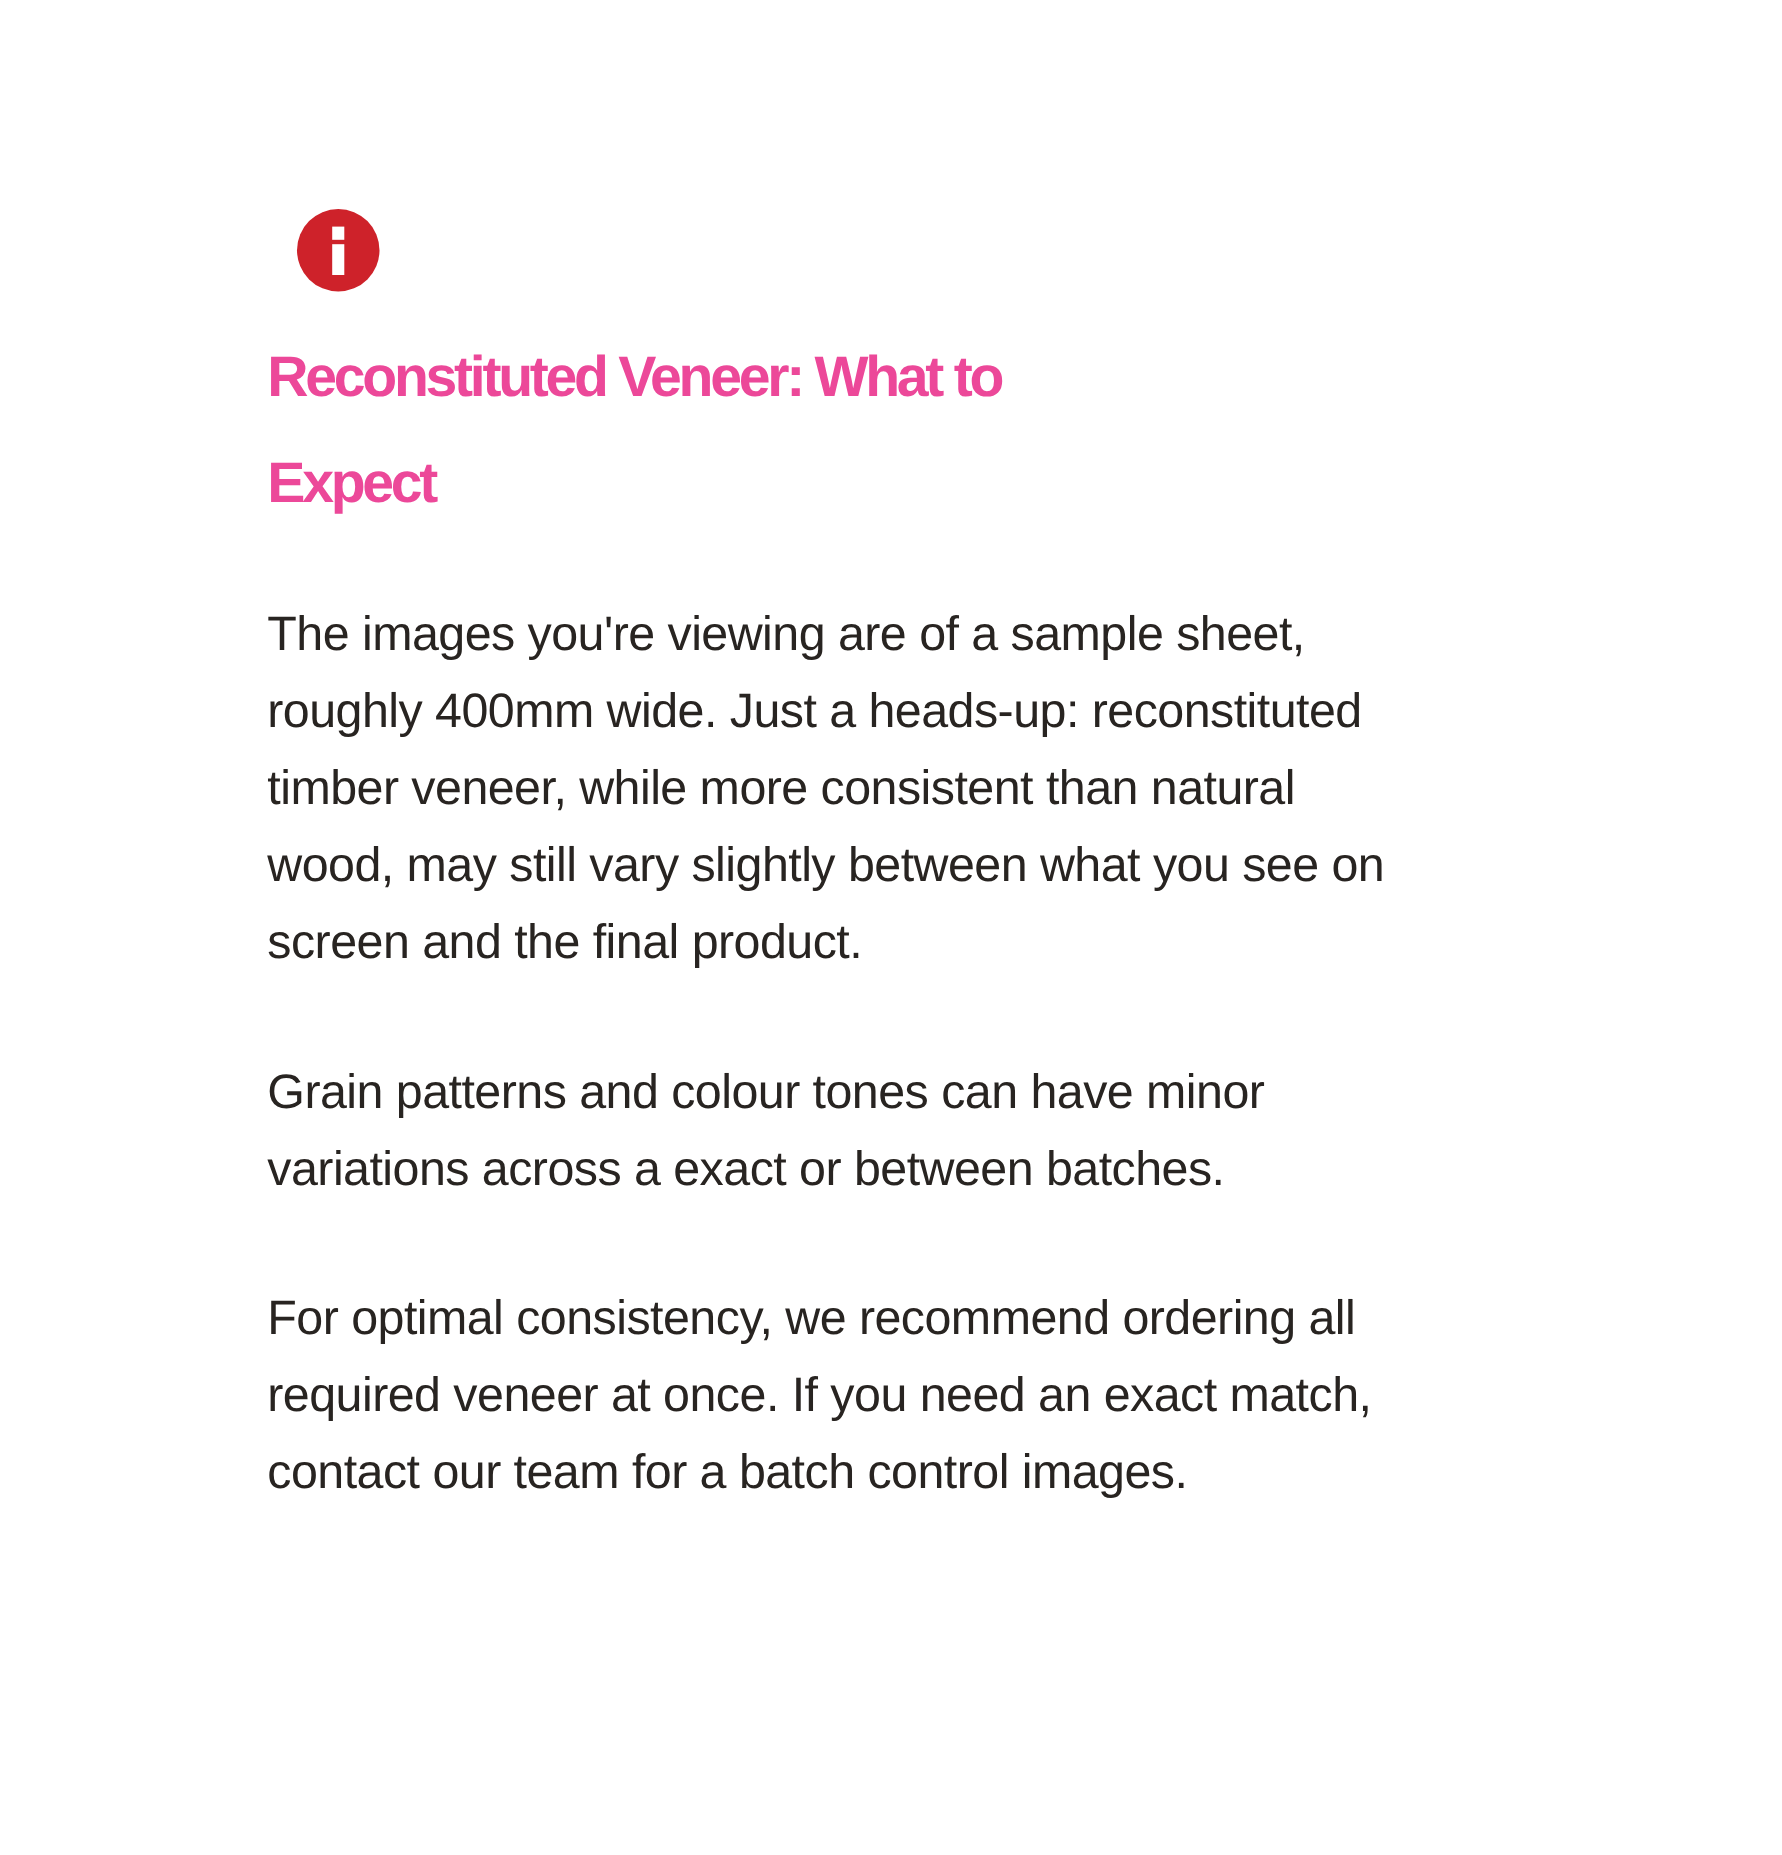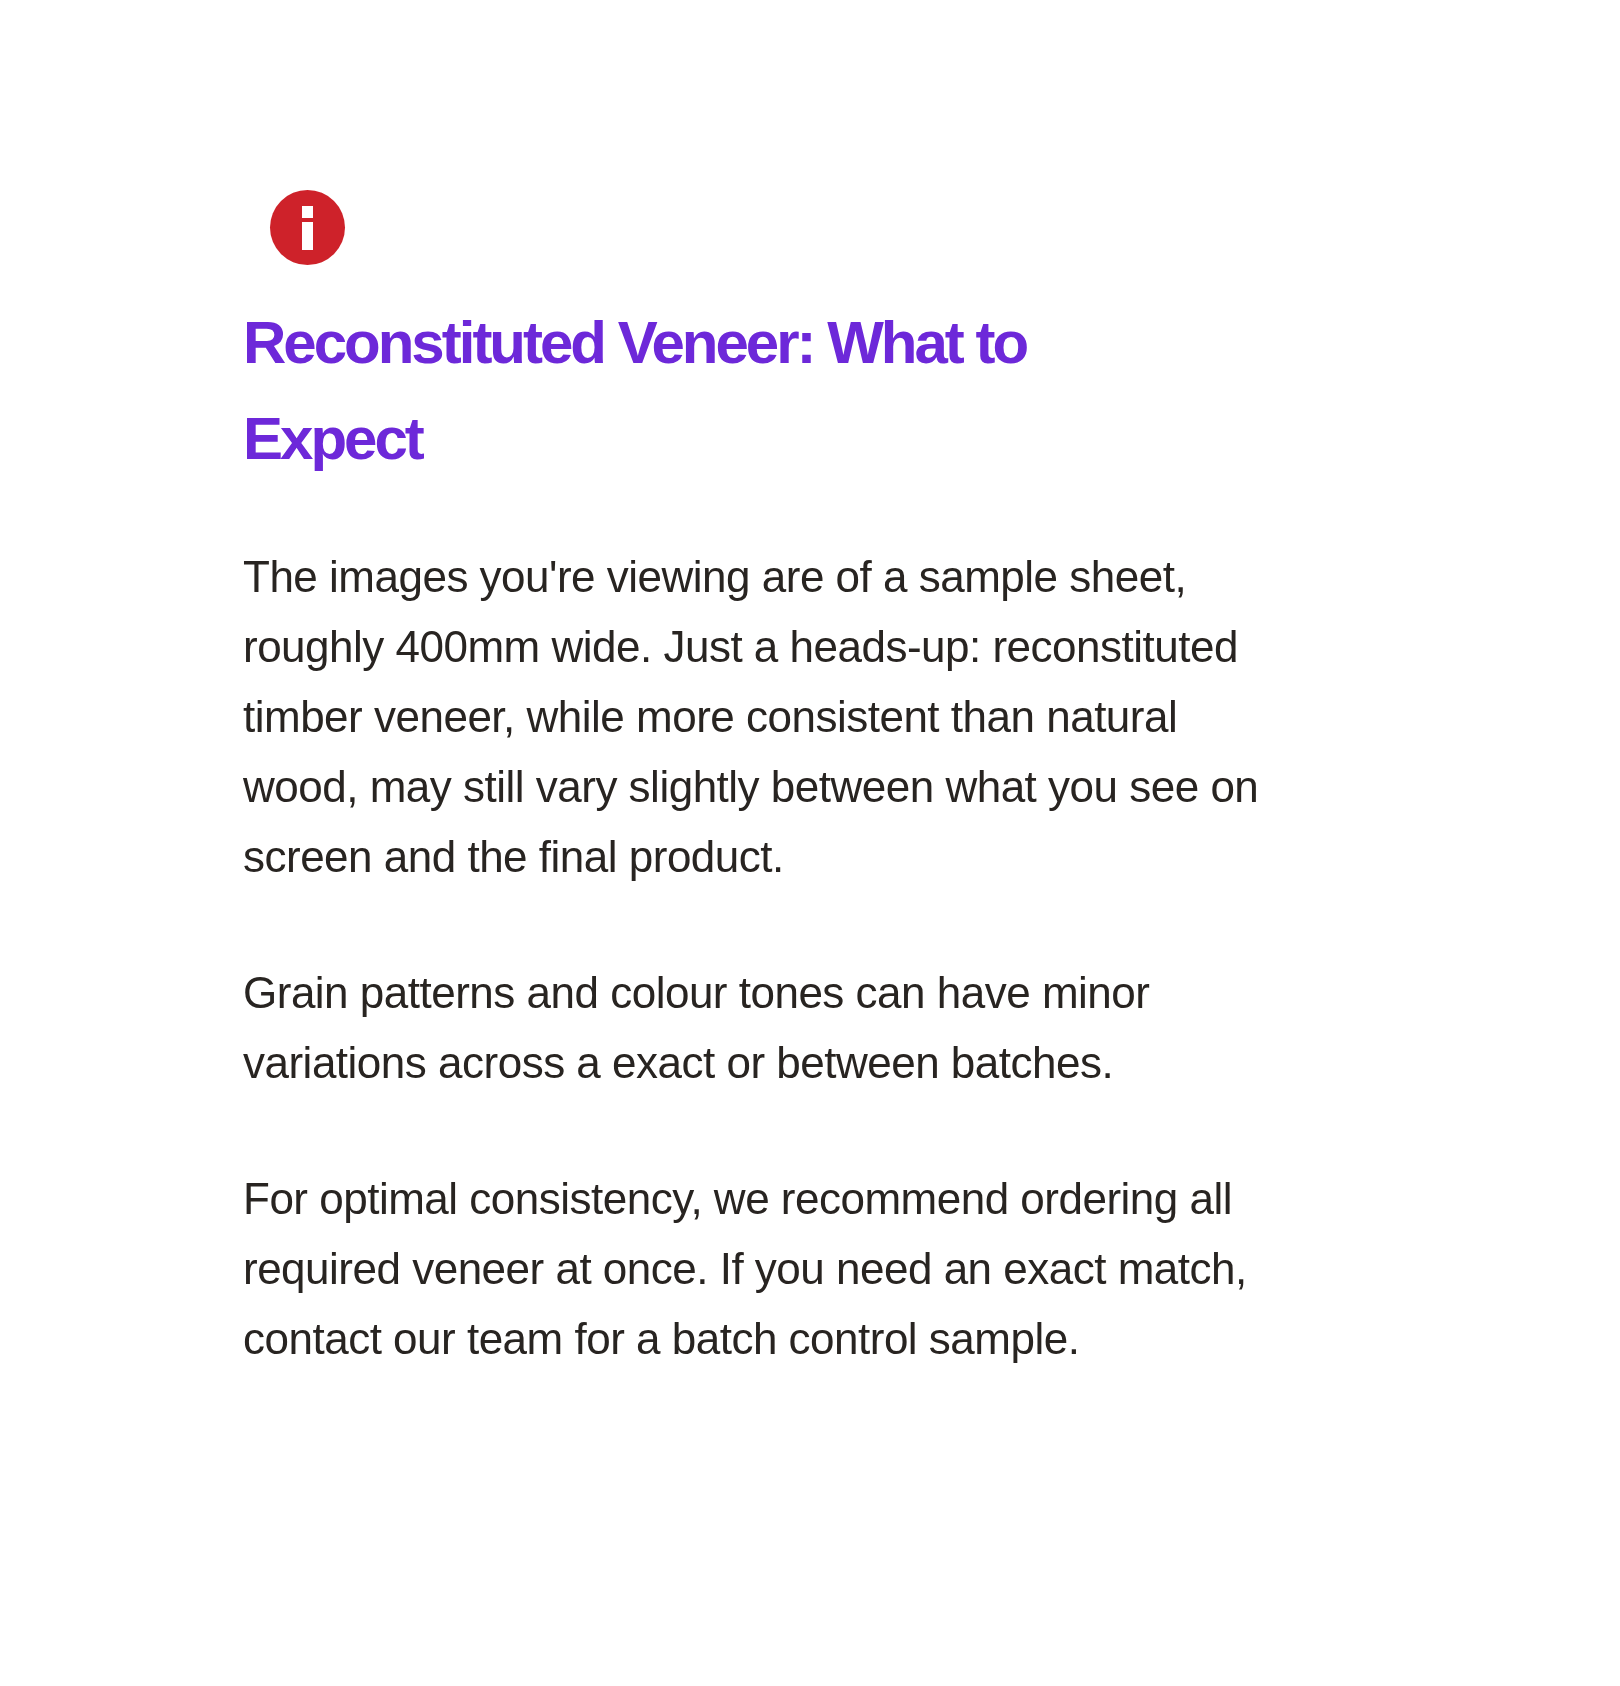"Reconstituted Veneer: What to" h1.section-heading { color: #6d28d9 -> #ec4899; font-size: 60px -> 52px }
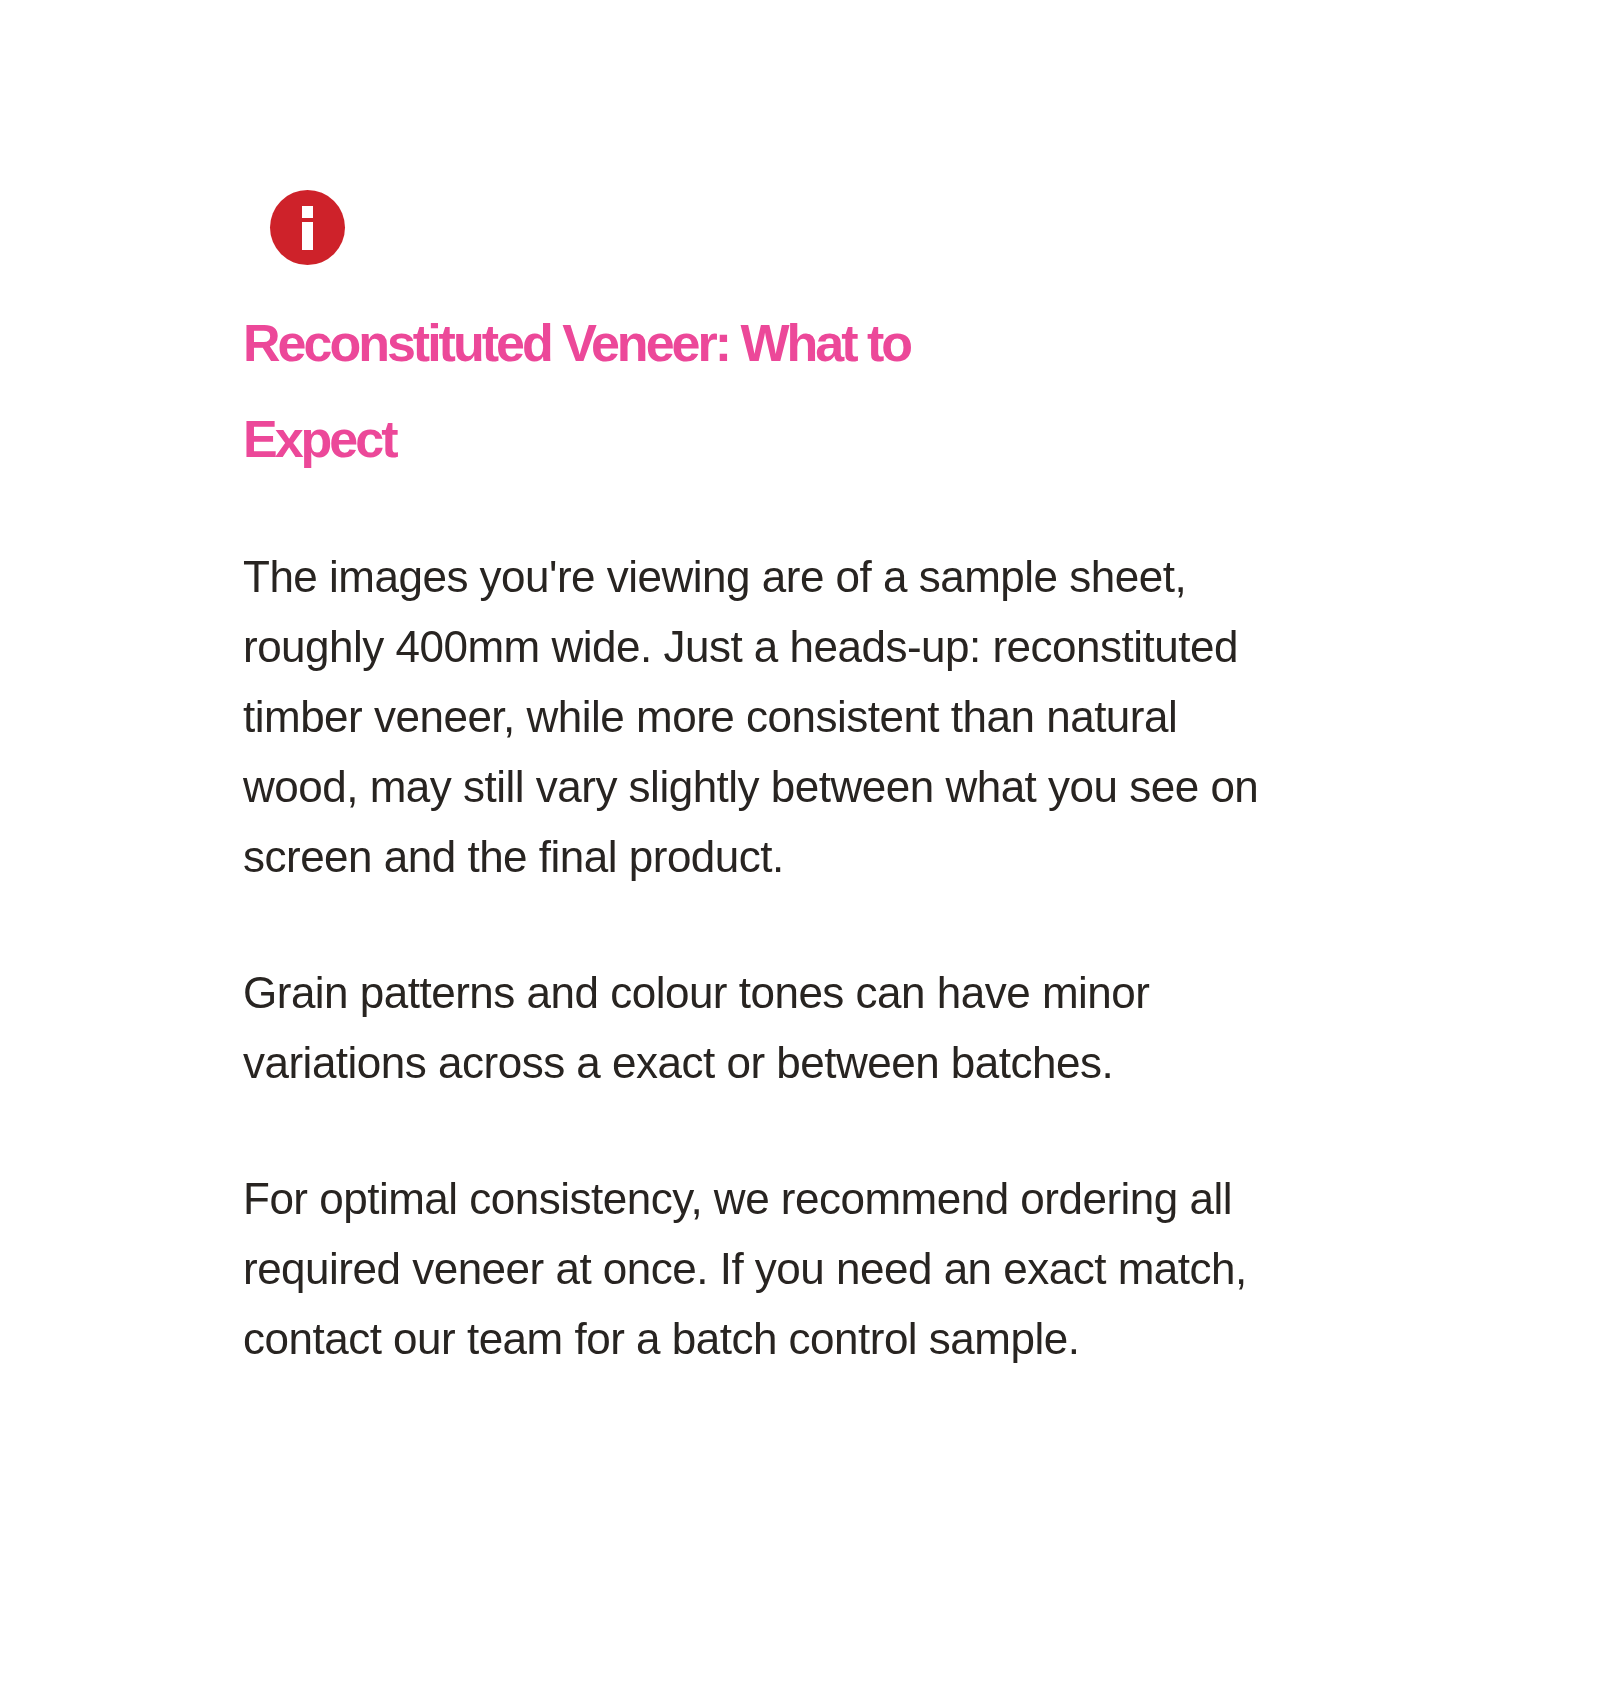"For optimal consistency, we recommend" p.body-paragraph { text: sample -> images }
